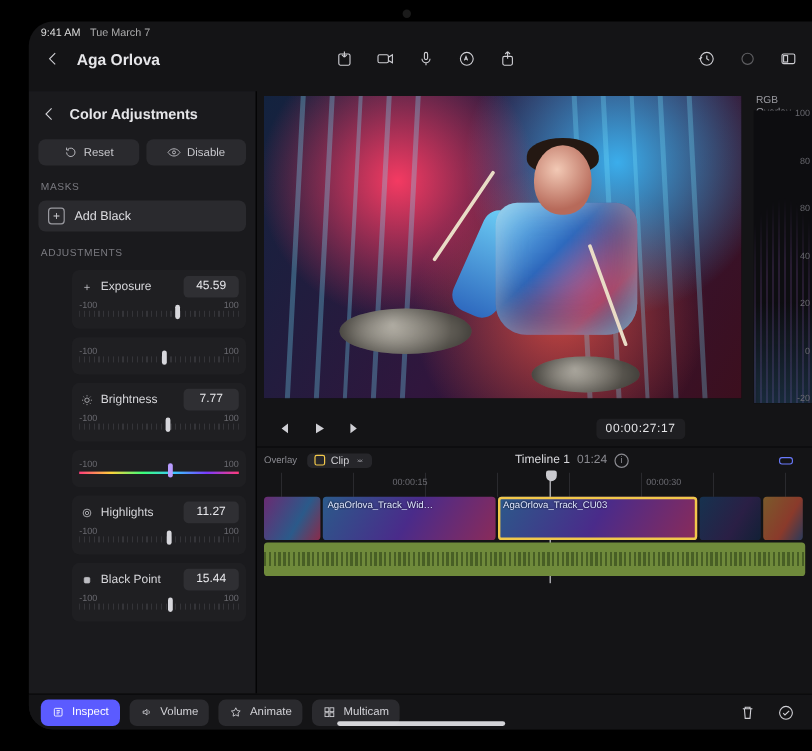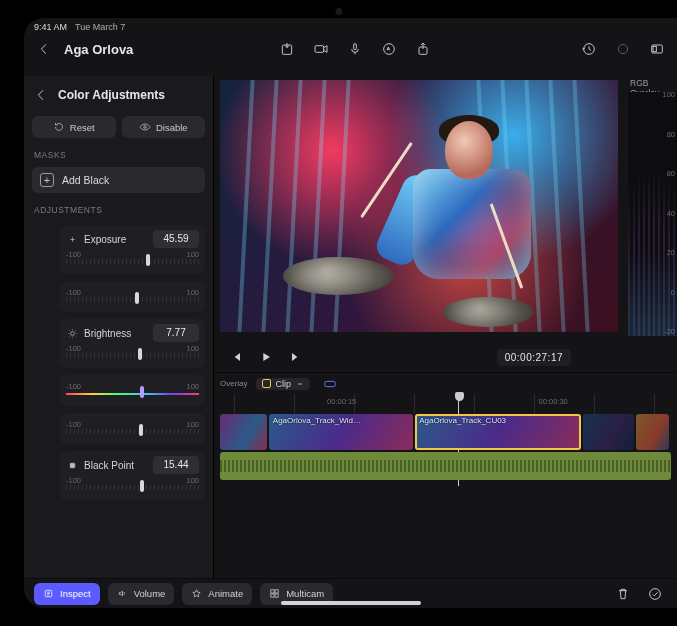"Timeline 1" div.center { html: none -> <div> <span>Timeline 1</span> <span>01:24</span> <div>i</div> </div> }
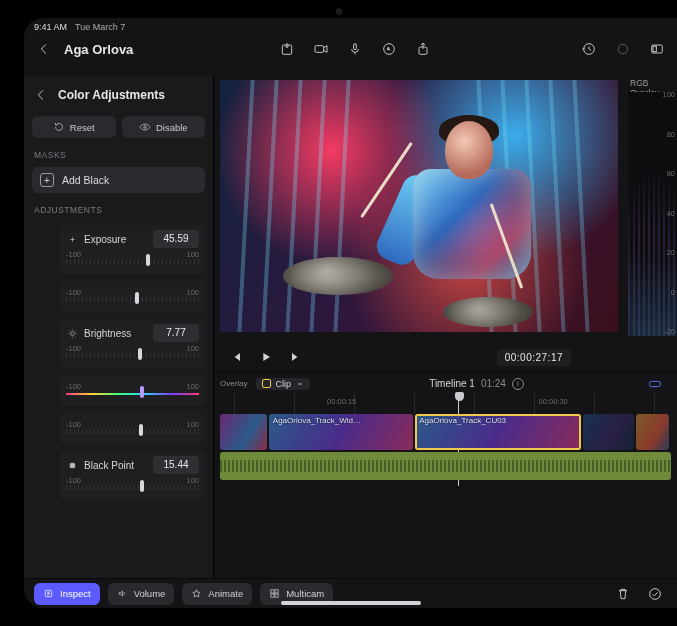"Highlights" div.adj-head { html: none -> <div> <div> <svg> <circle></circle> <circle></circle> </svg> </div> <div>Highlights</div> <div>11.27</div> </div> }
